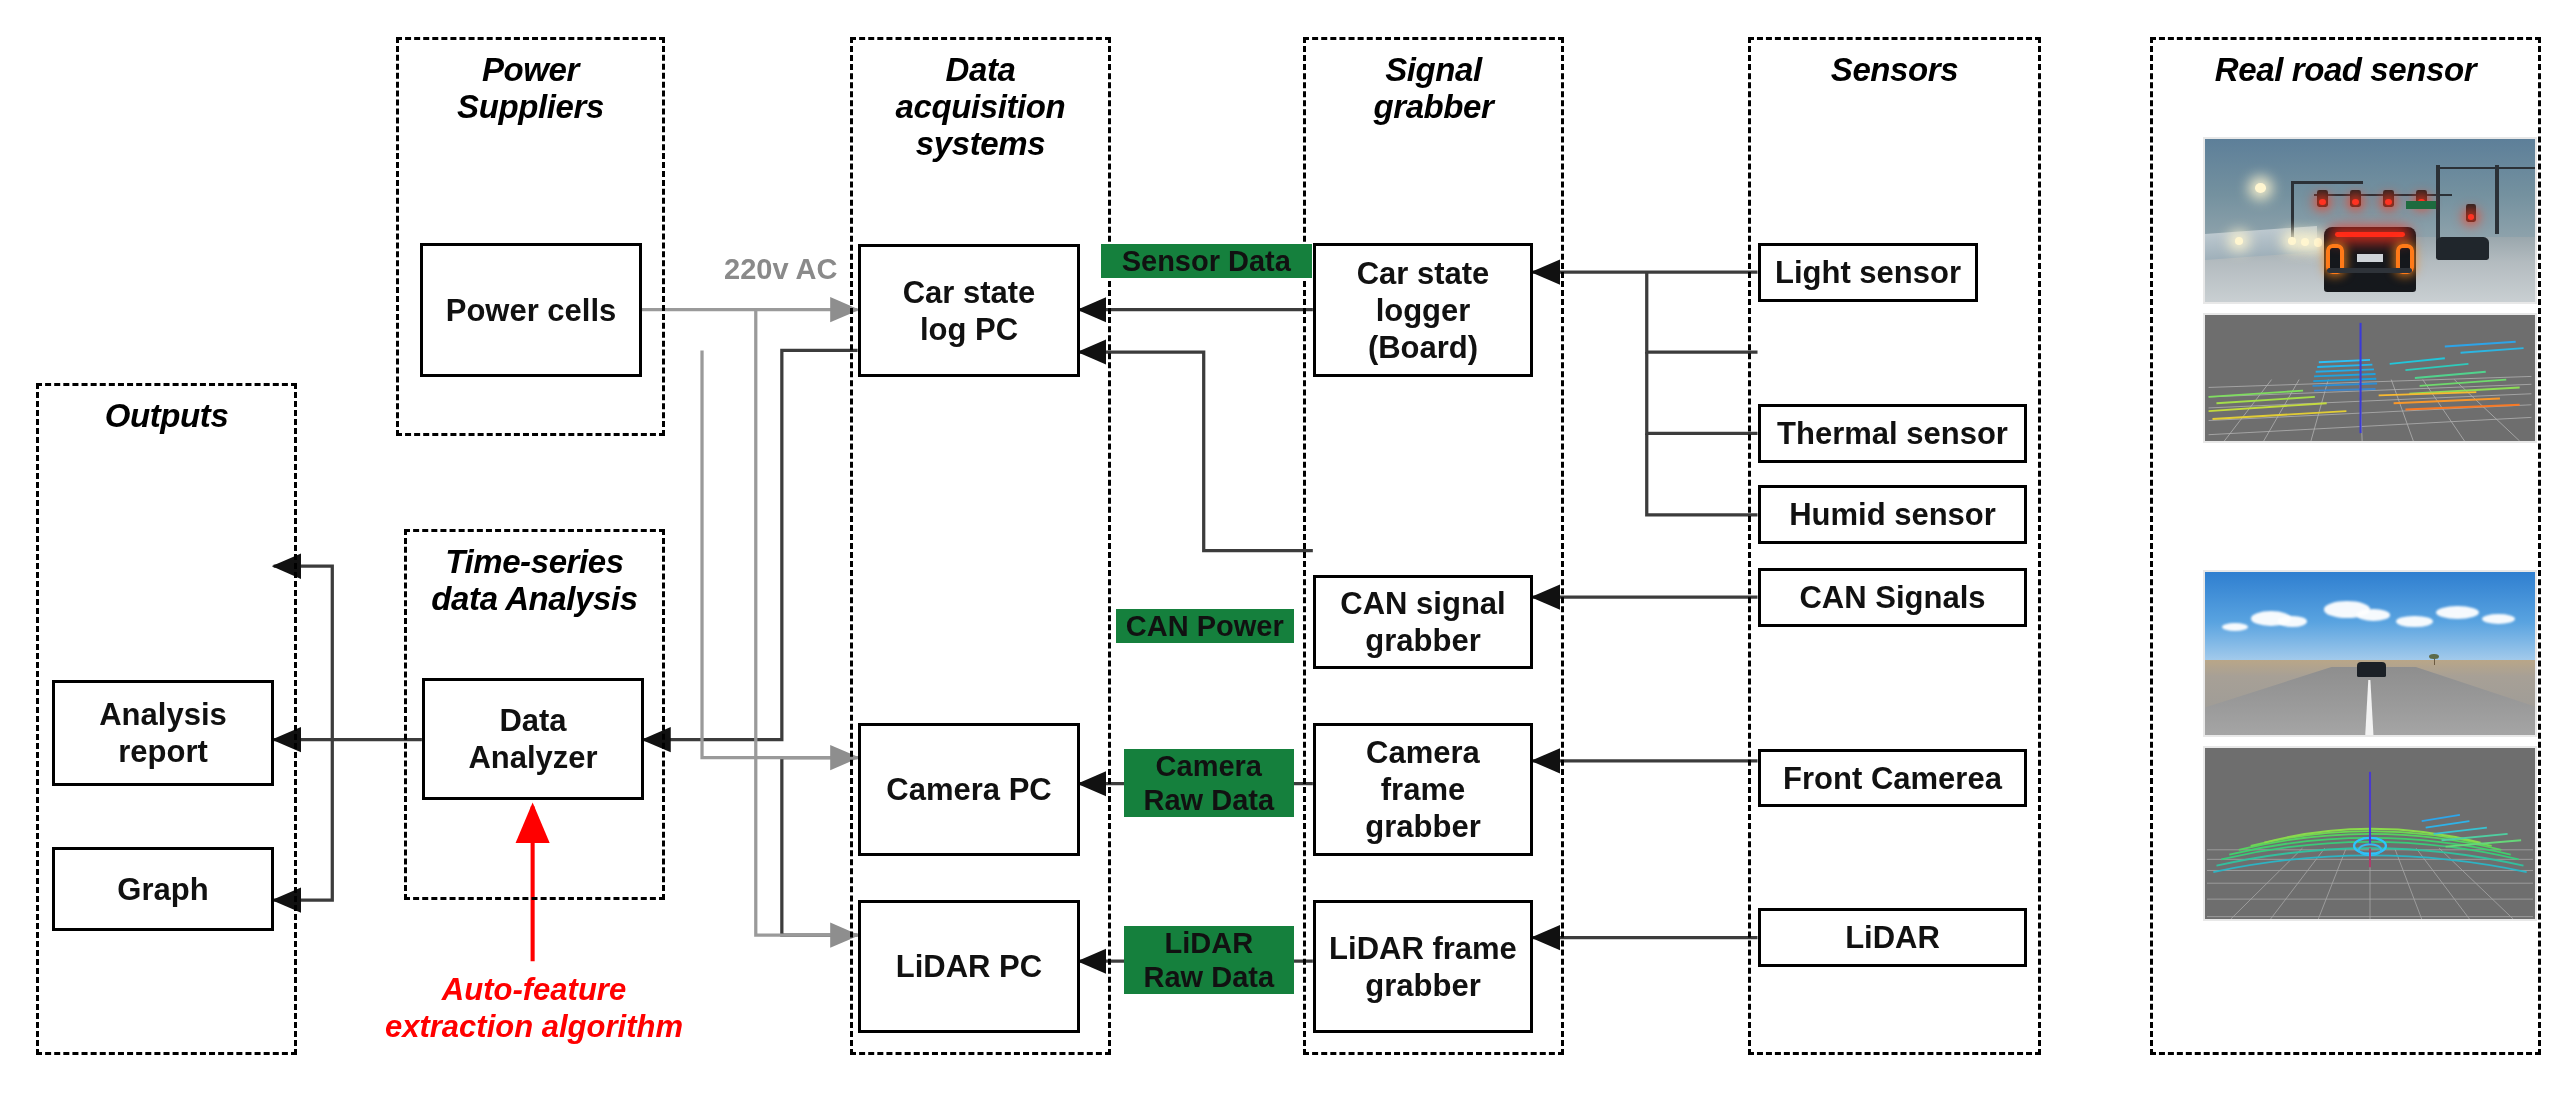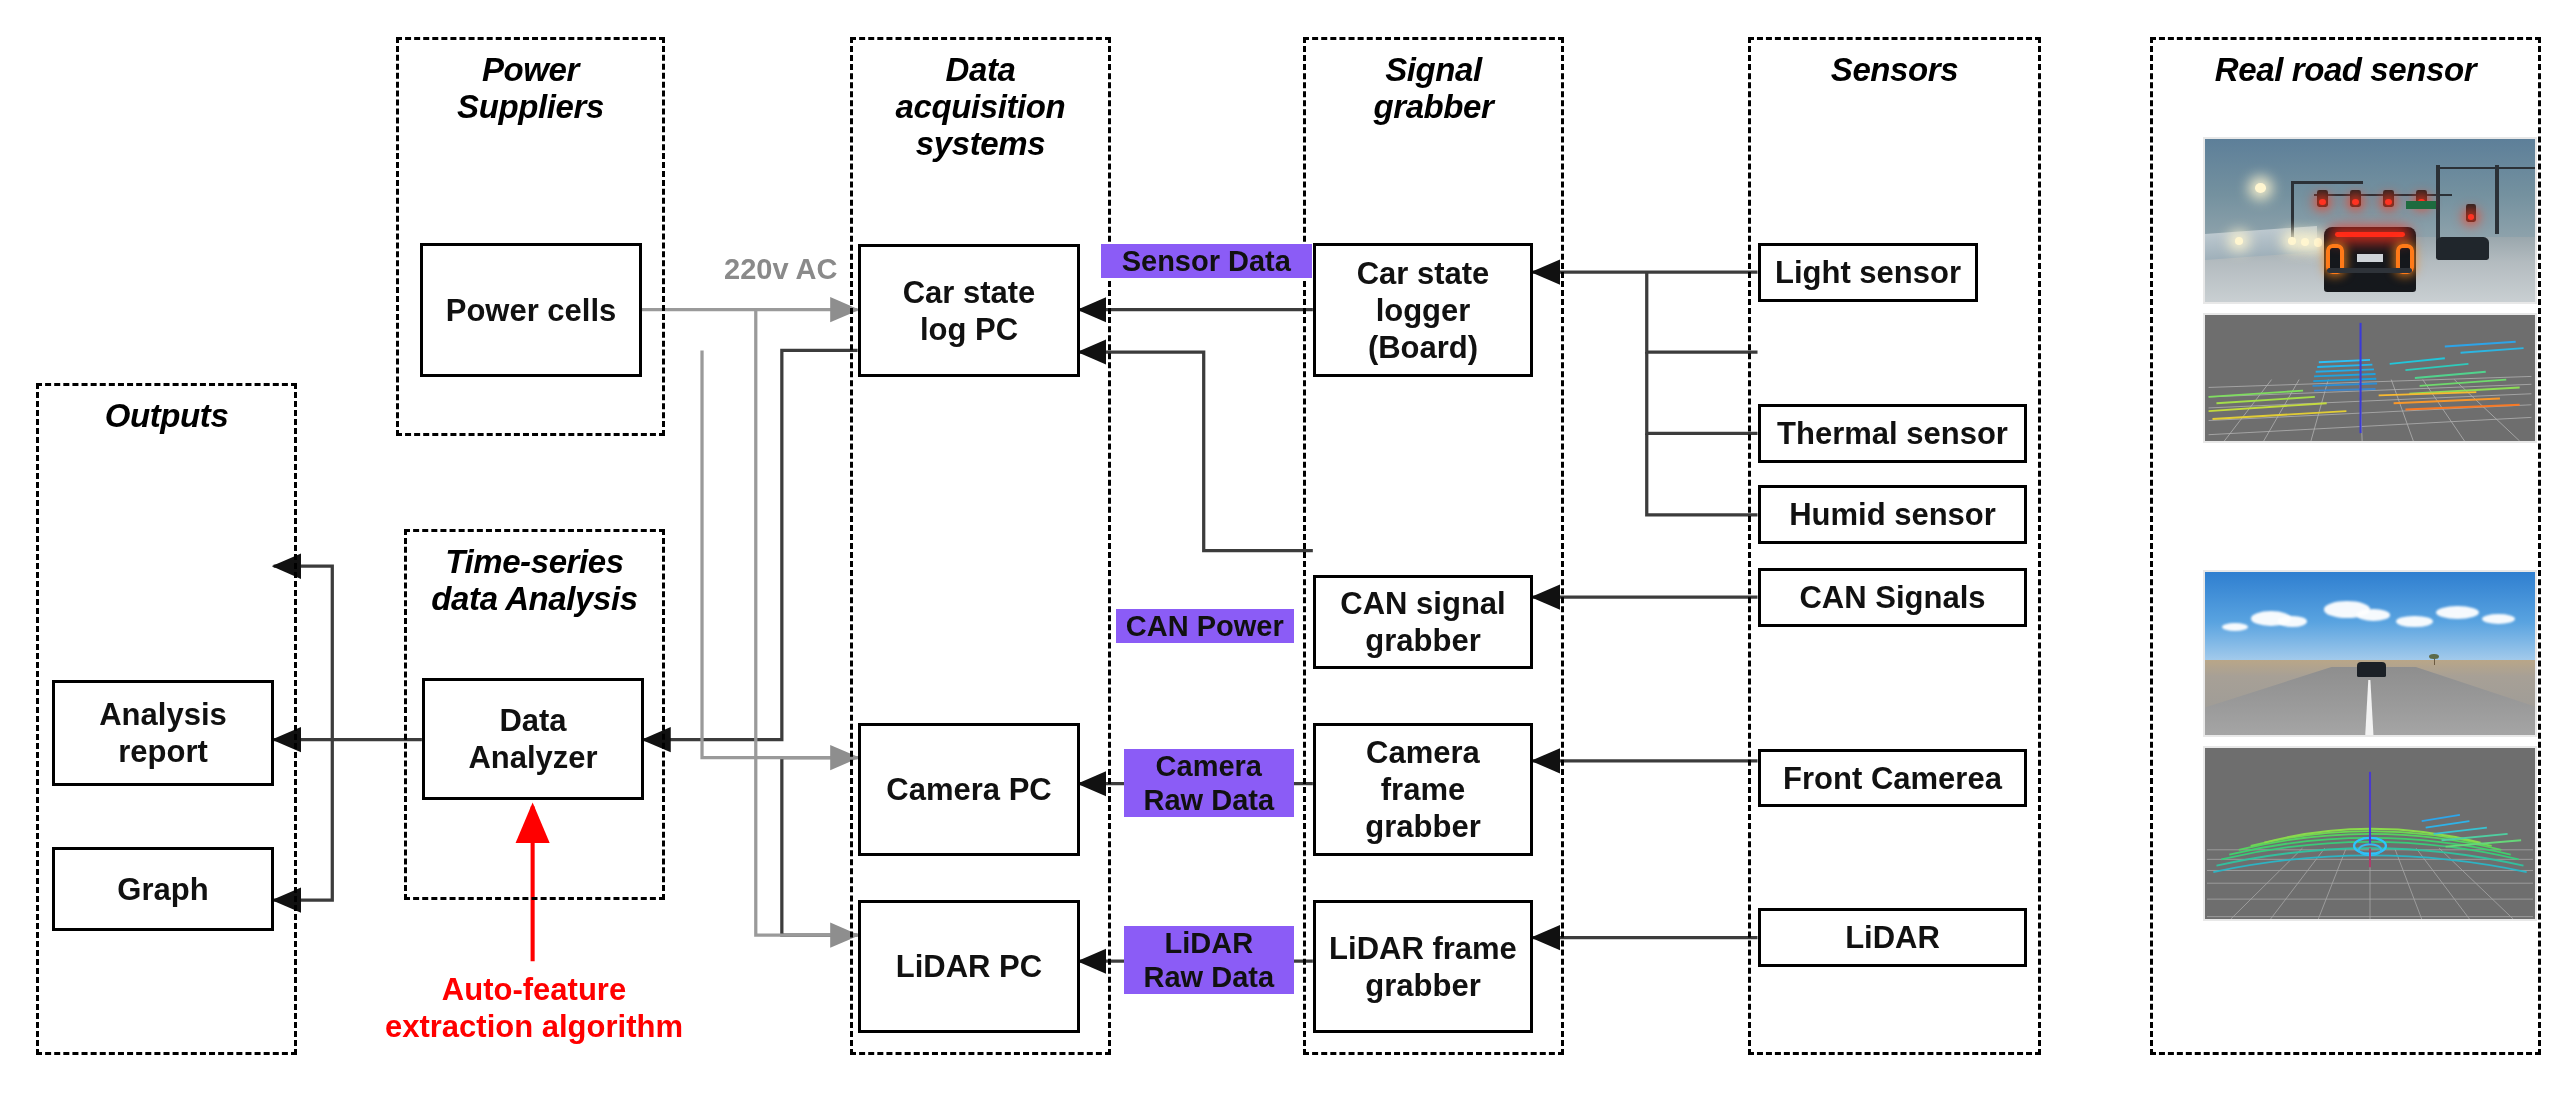"Sensor Data" .edge-label { background: #8b5cf6 -> #15803d }
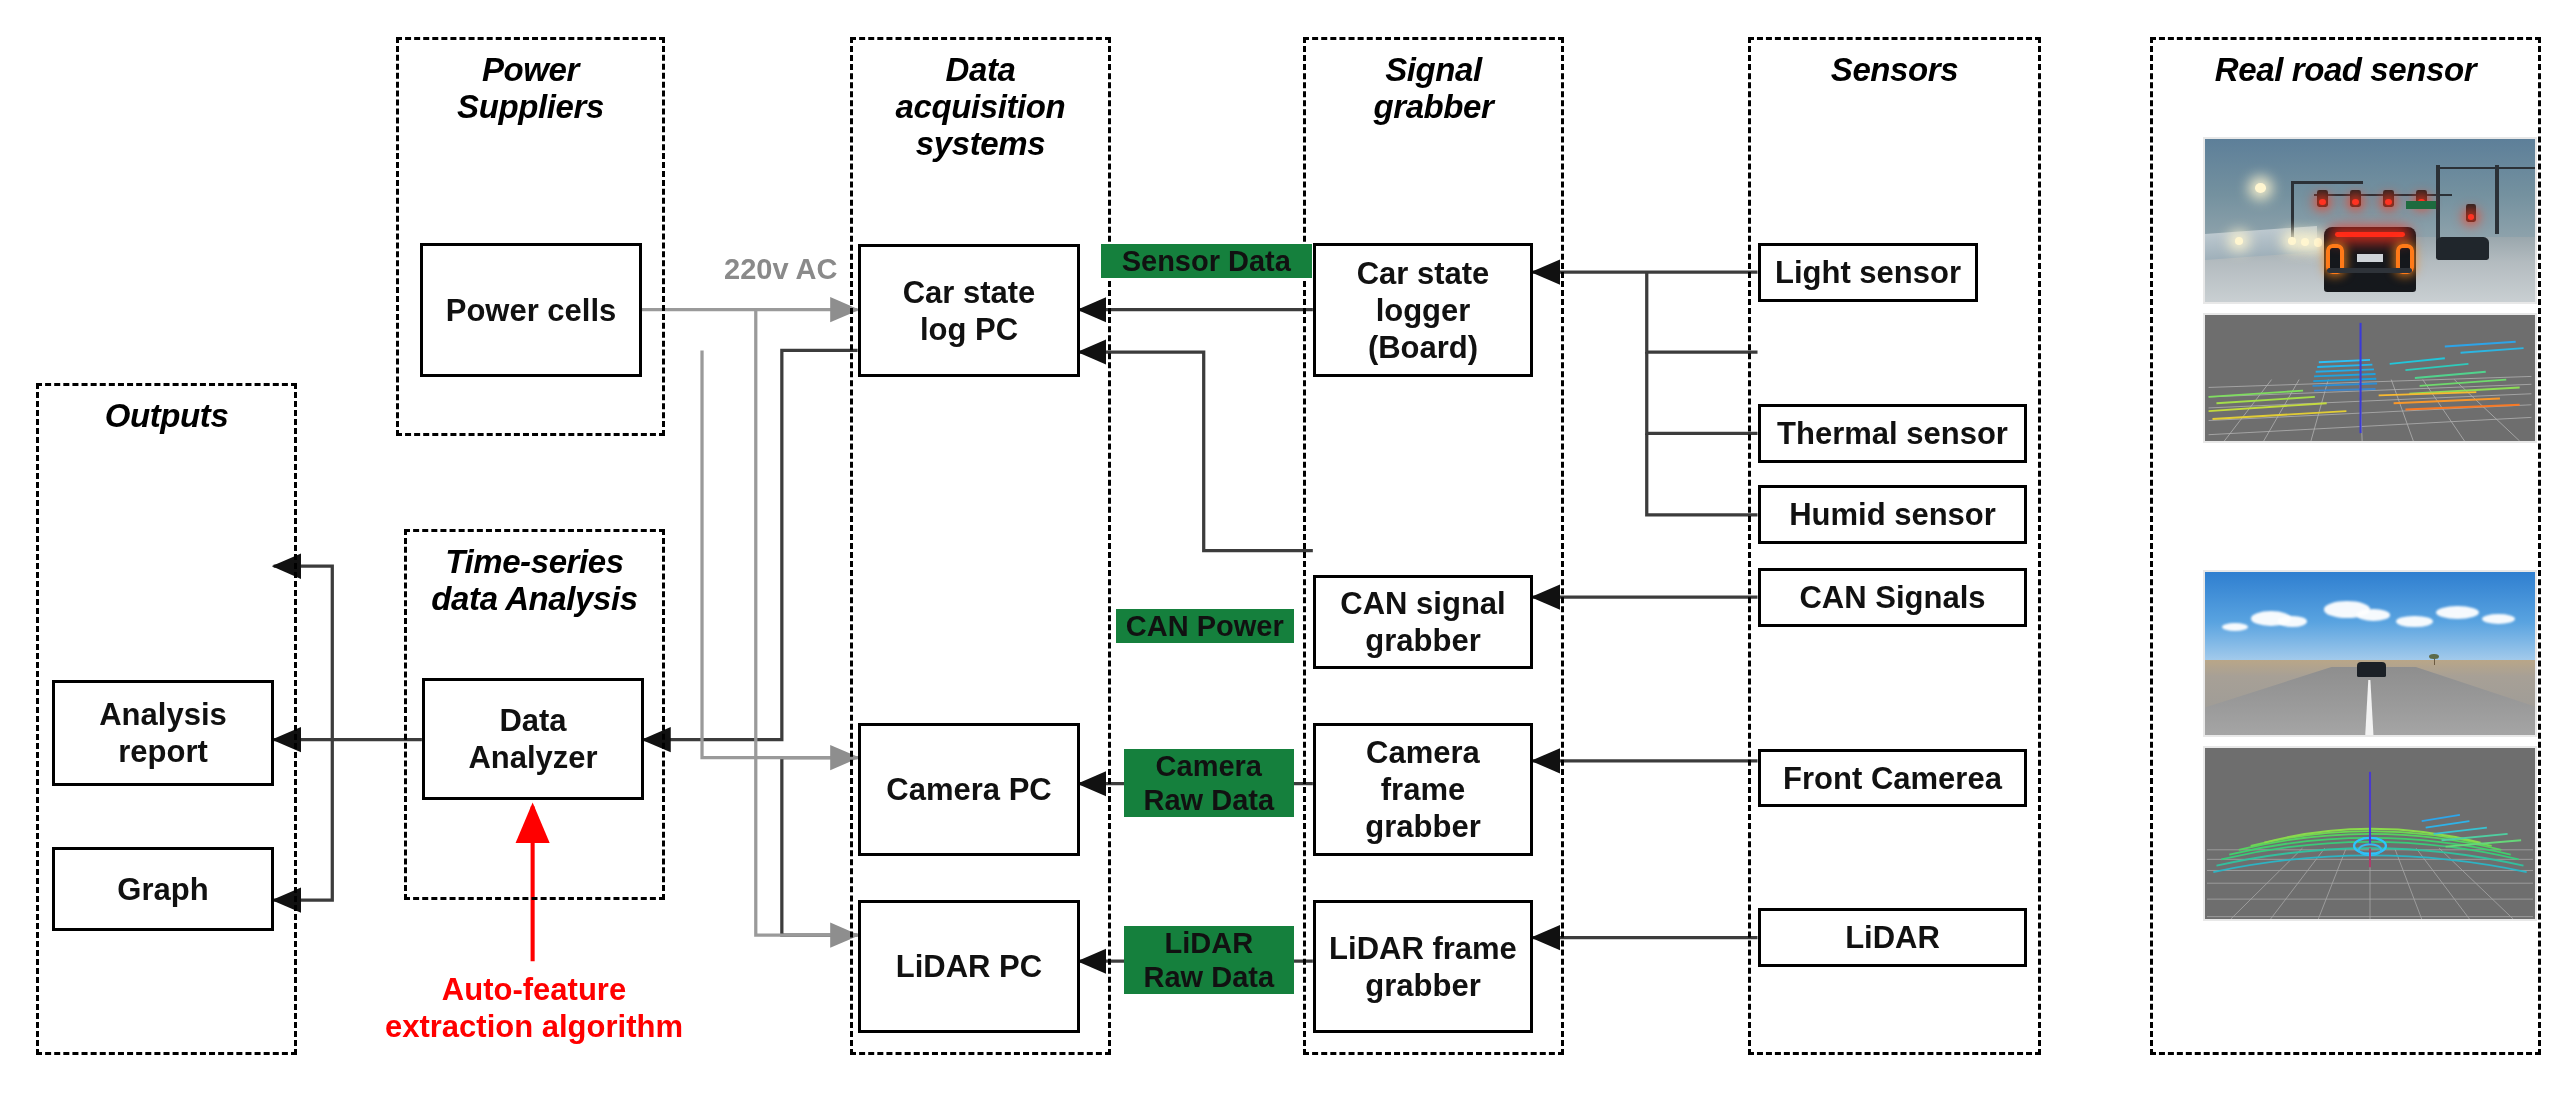"Auto-feature" .annotation { font-style: none -> italic }
